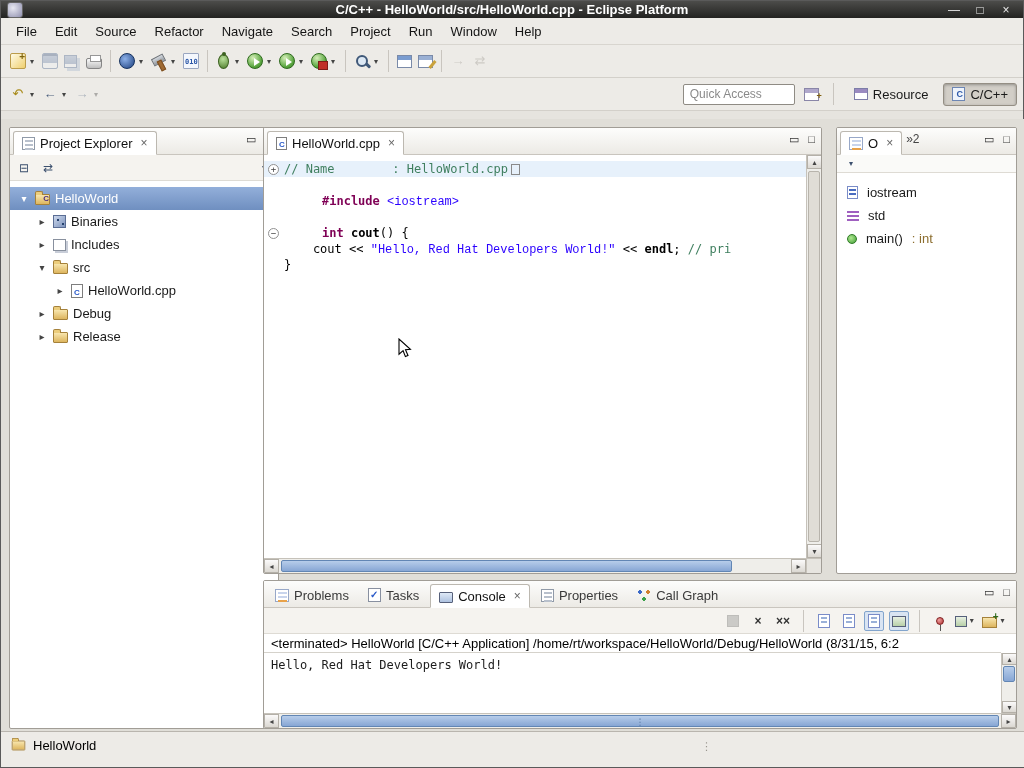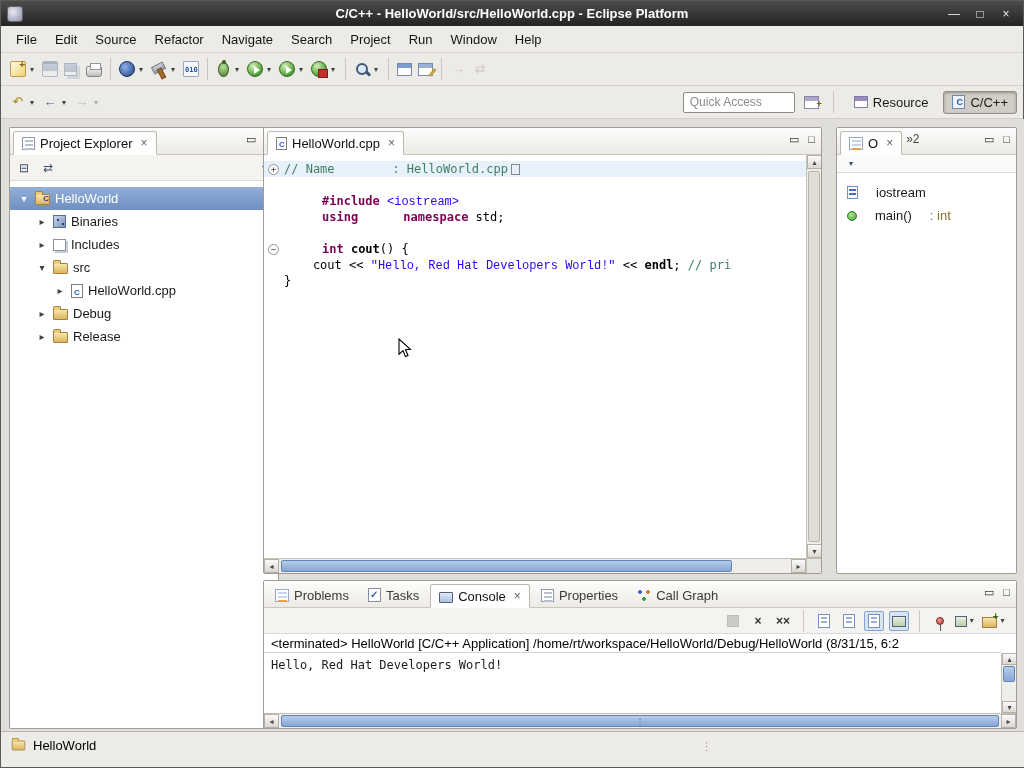"C/C++ - HelloWorld/src/HelloWorld.cpp -" .titlebar { height: 25px -> 17px }
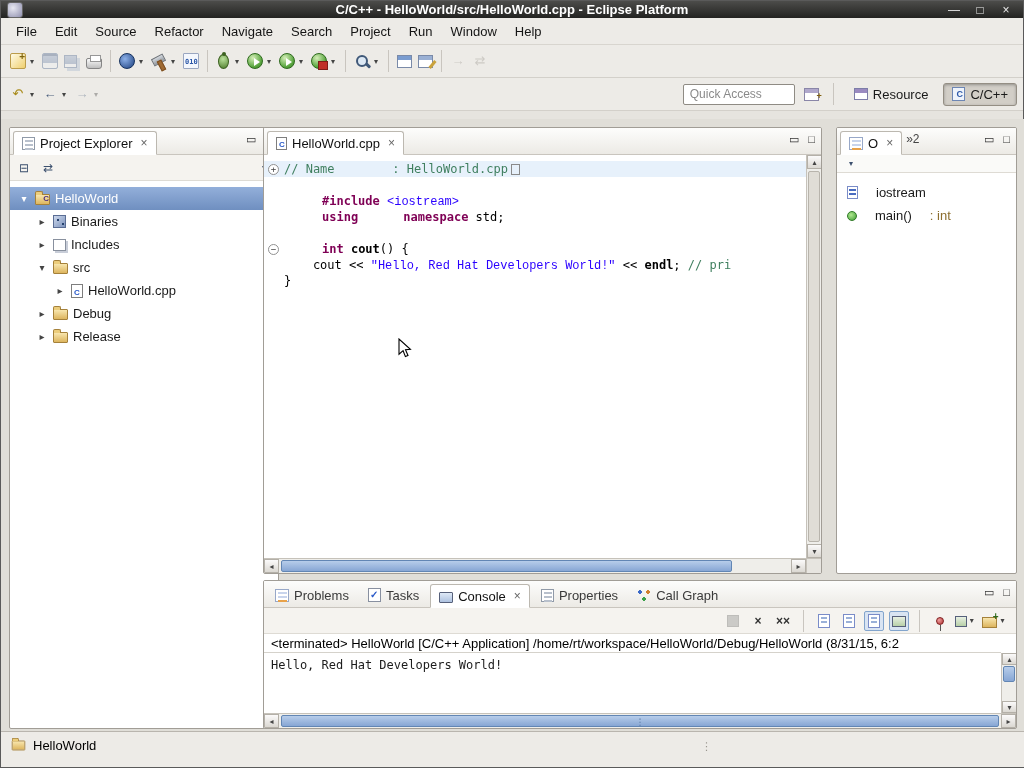"iostream" .oitem { gap: 18px -> 9px }
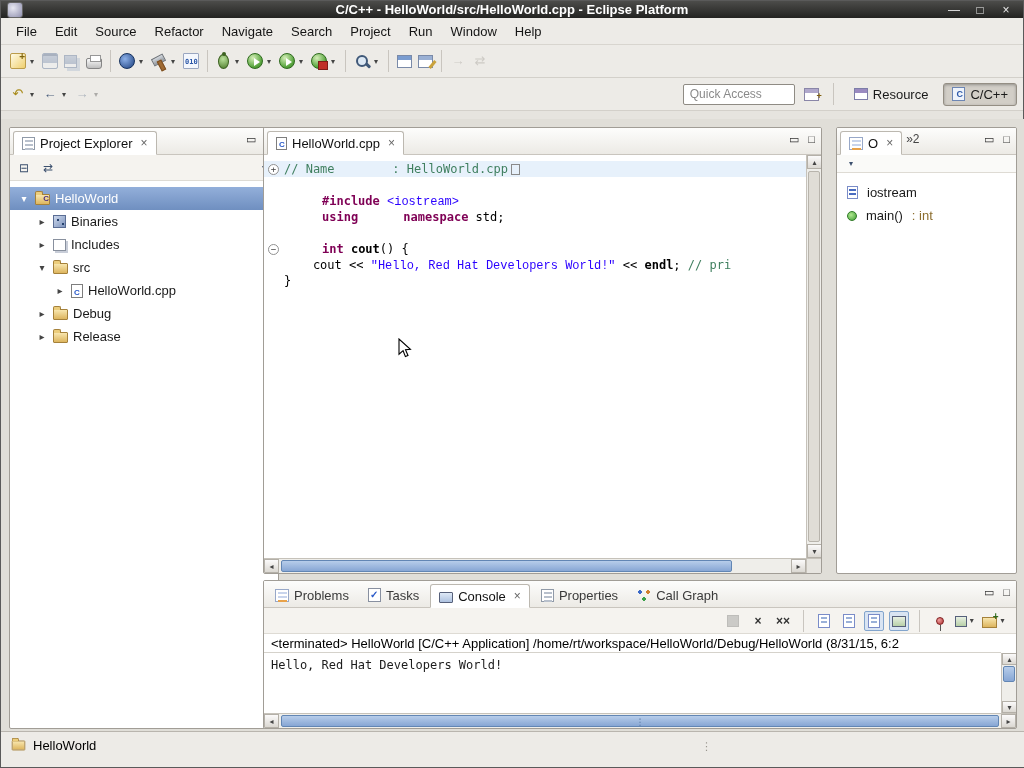"using namespace std;" div.code-line { html: <div> <span></span> <span><span>using</span><span> namespace</span><span> std;</span></span> </div> -> none }
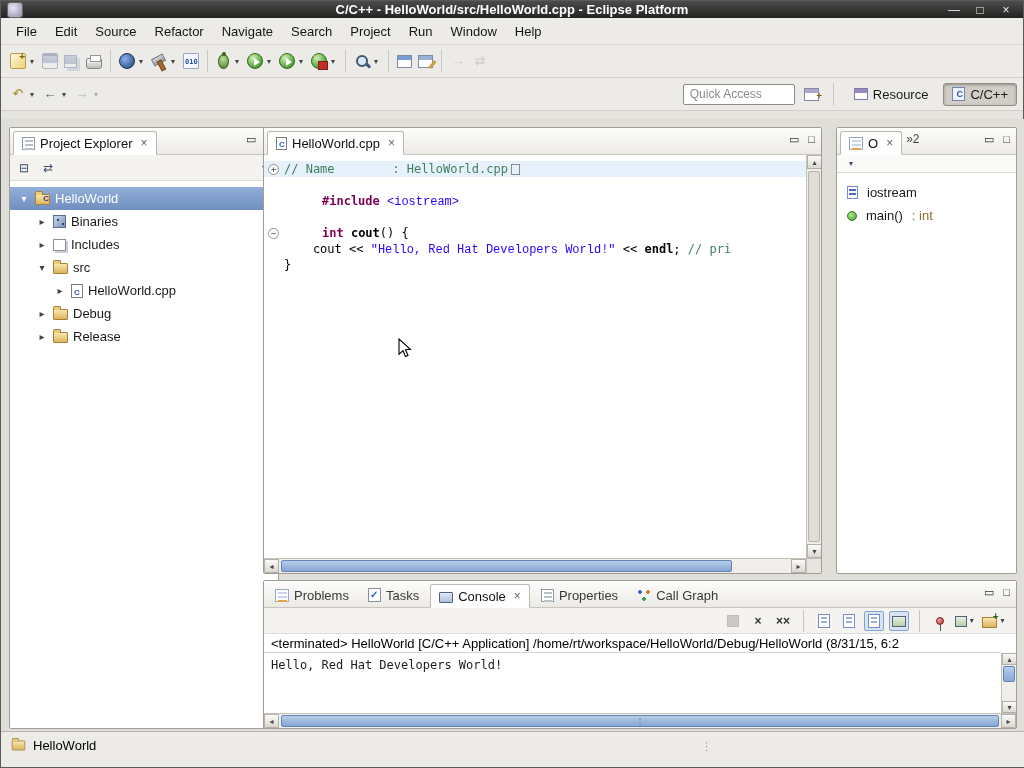"std" div.oitem { html: none -> <div> <span></span> <span>std</span> </div> }
